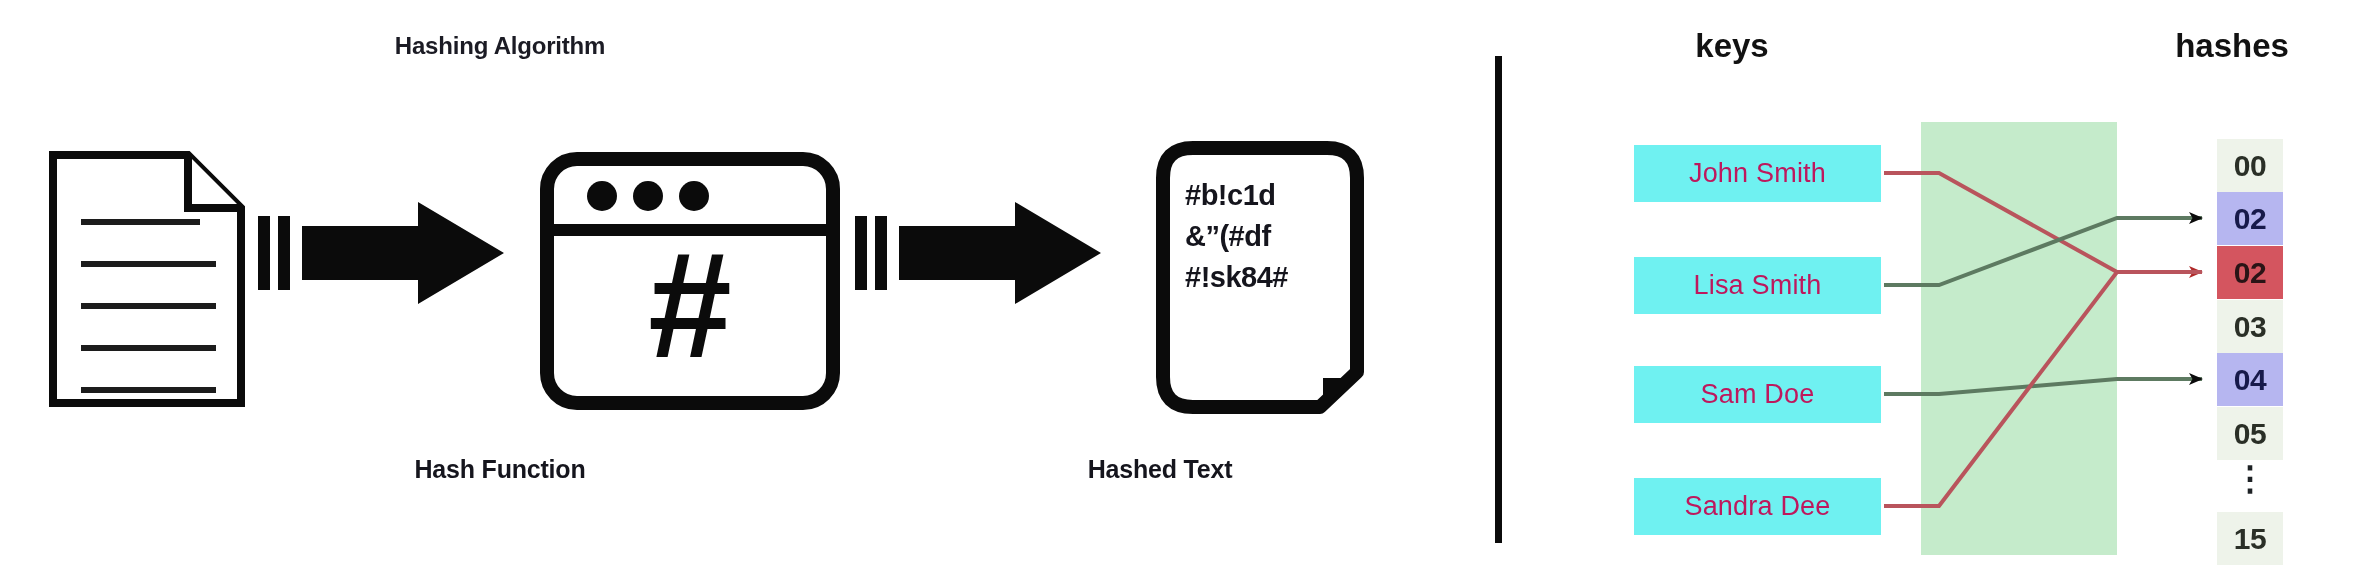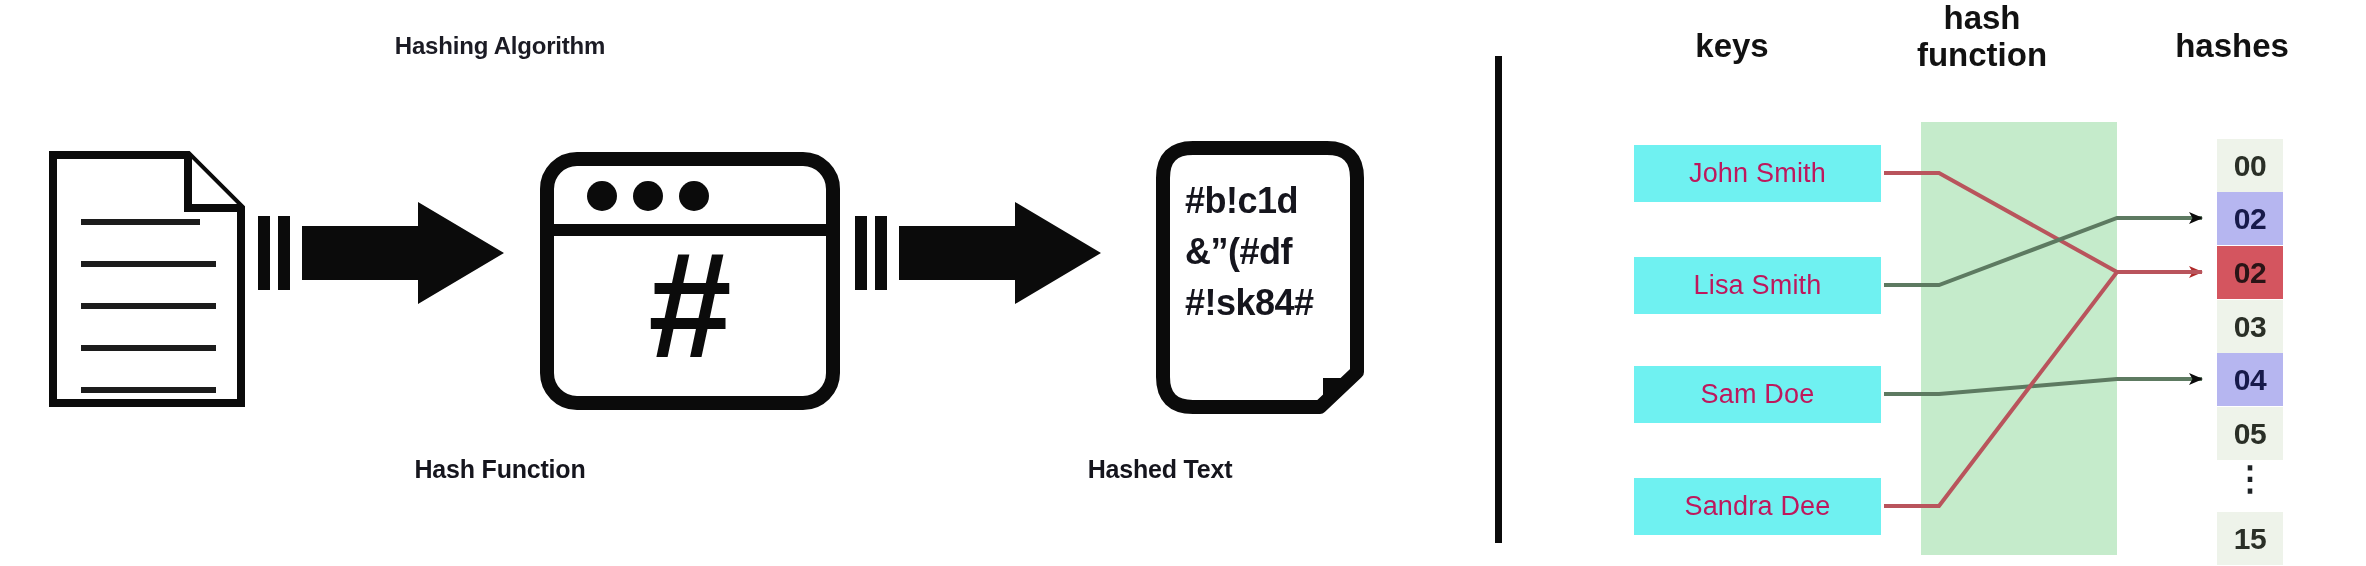"hash" div.col-header { html: <div> <div>hash</div> <div>function</div> </div> -> none }
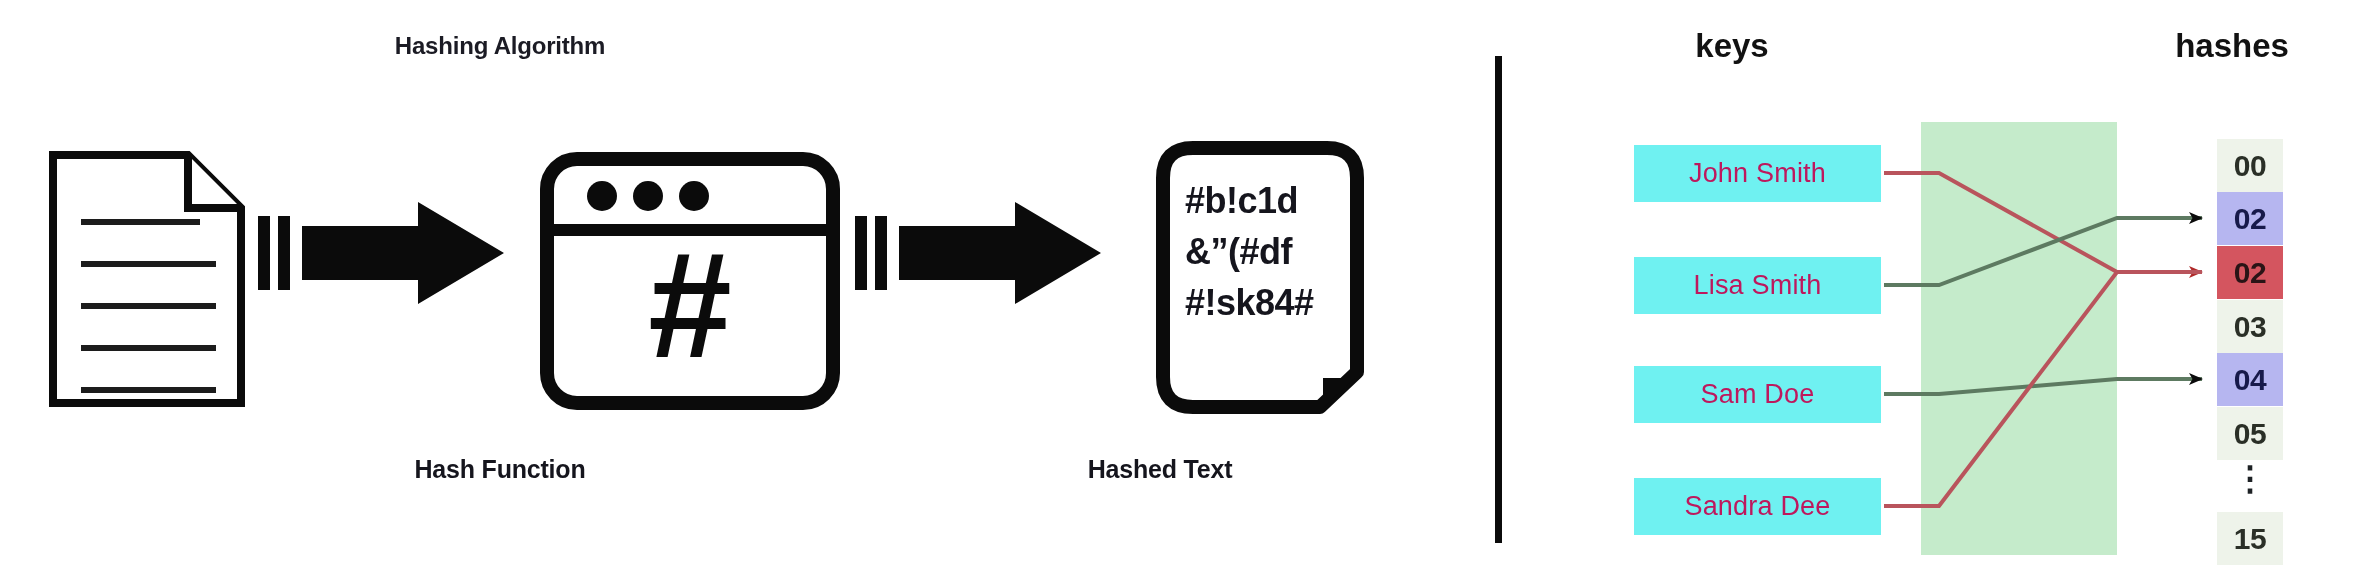"#b!c1d" .hashed-lines { font-size: 36px -> 29px }
